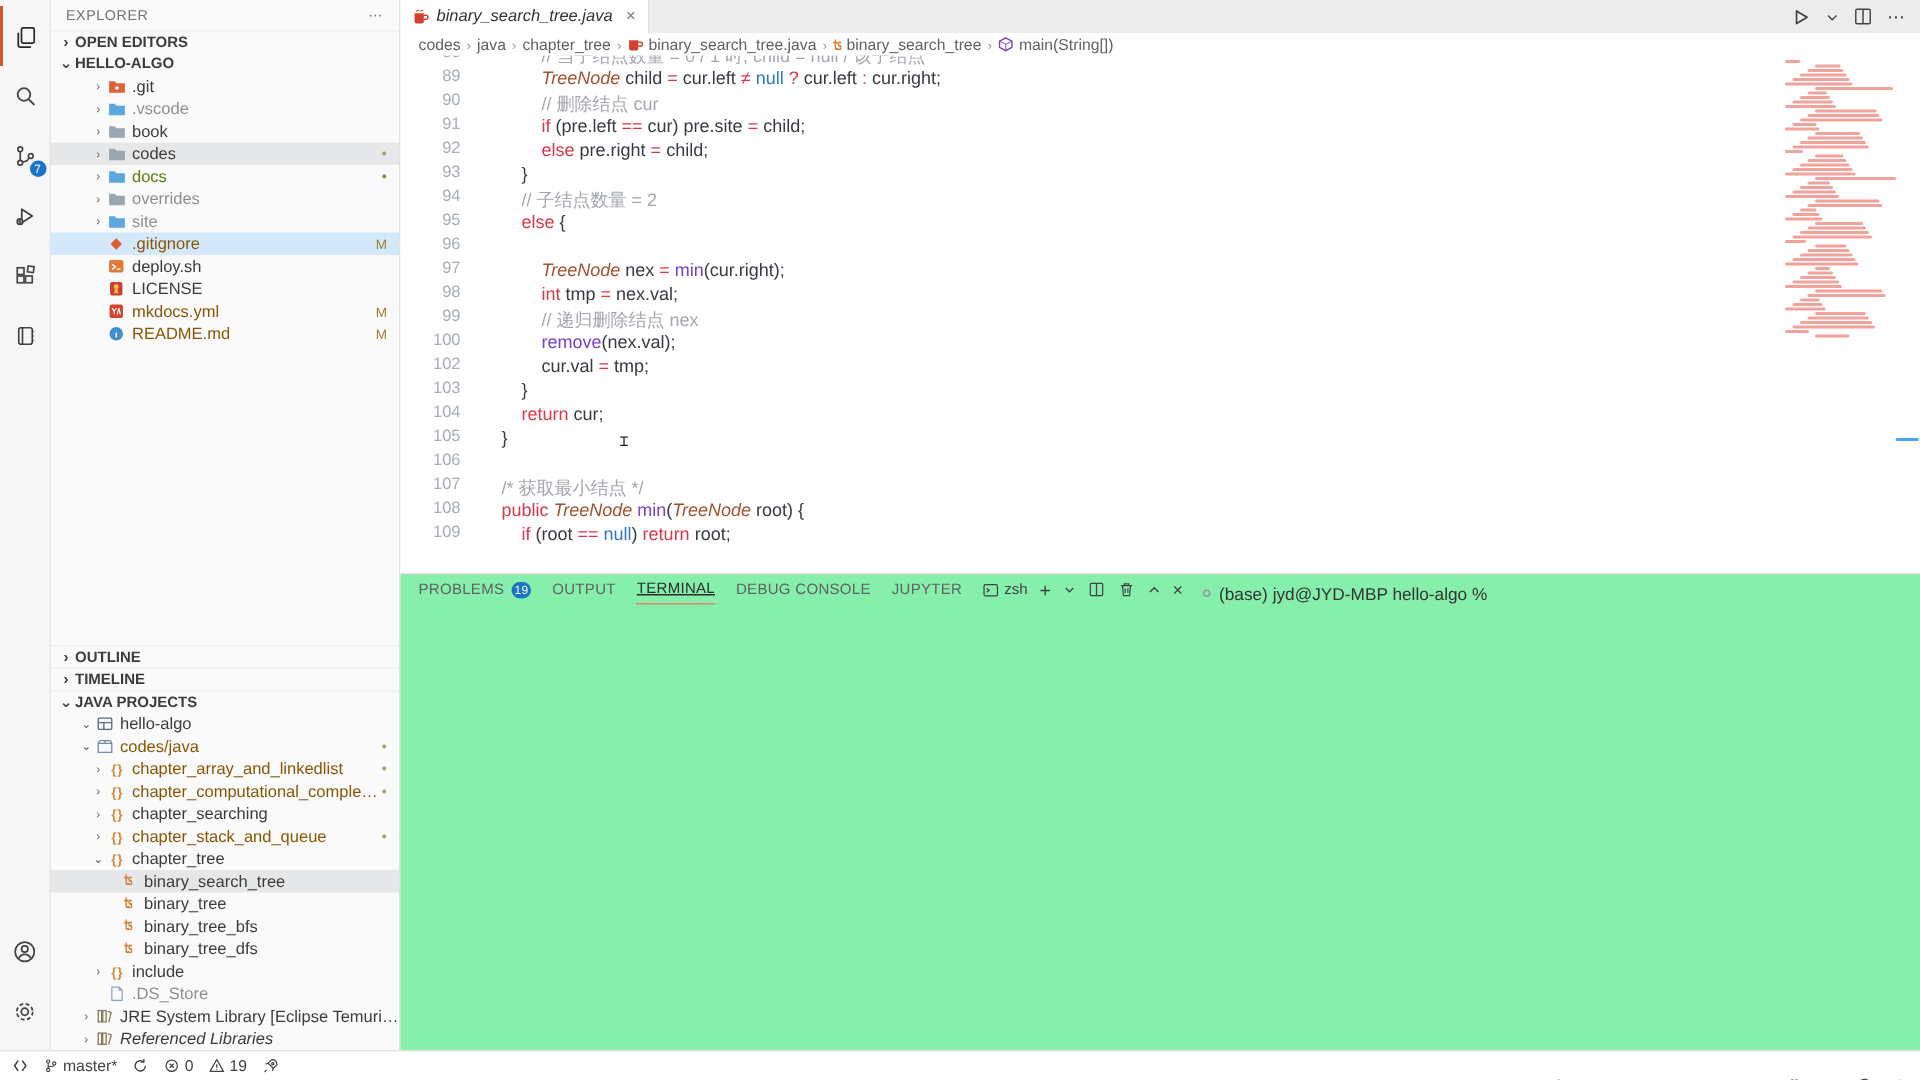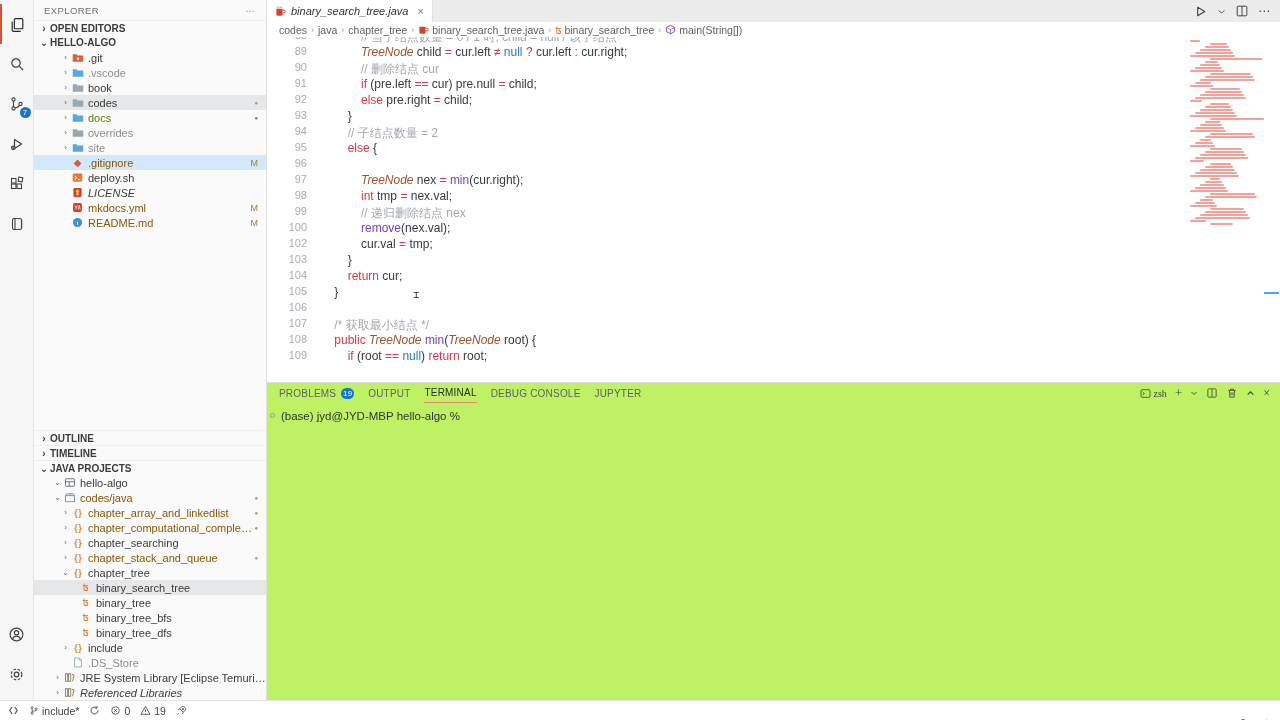"cur) pre.null" span.tk-d { text: pre.null -> pre.site }
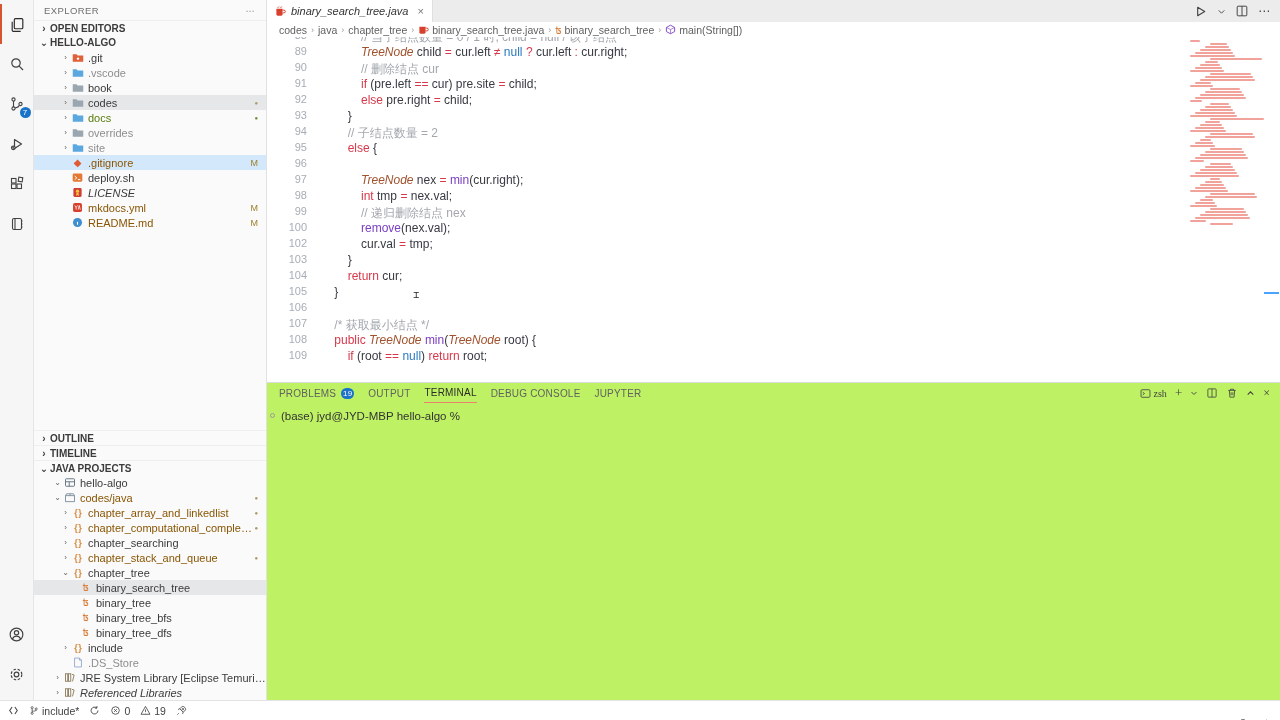"LICENSE" span.lbl { font-style: italic -> none }
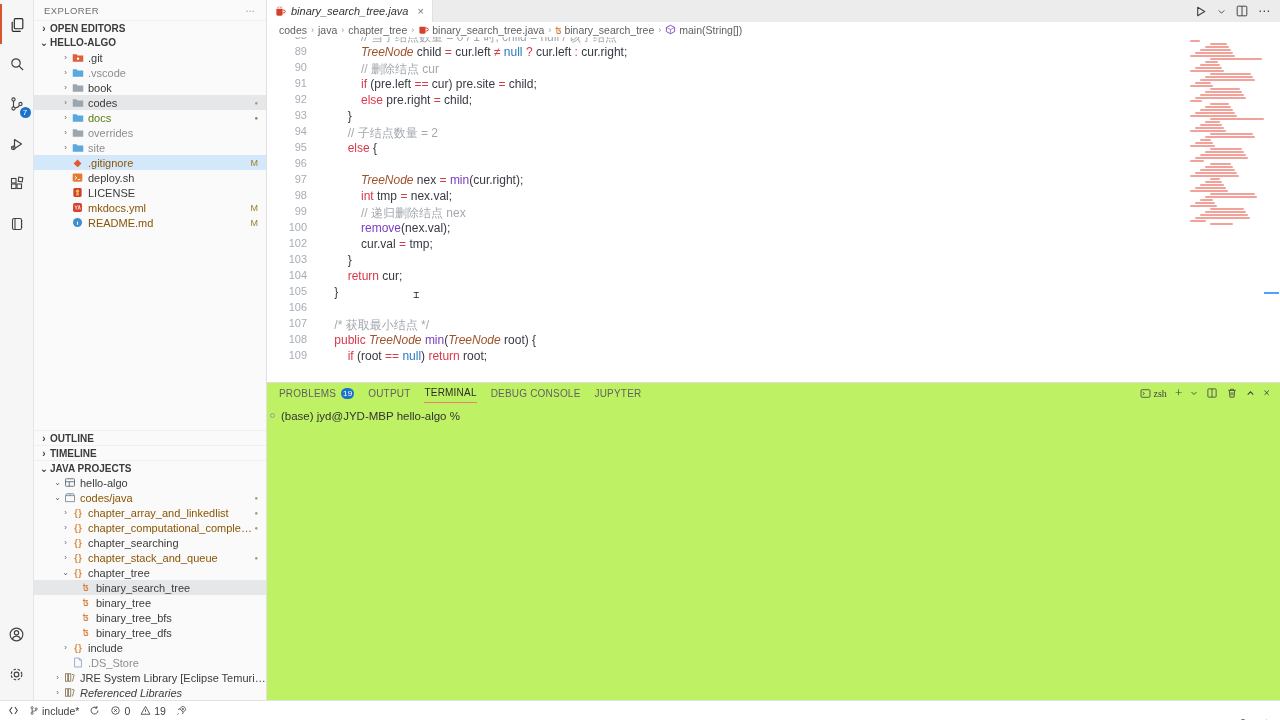"PROBLEMS" .panel { background: #bef264 -> #86efac; flex-direction: column -> none }
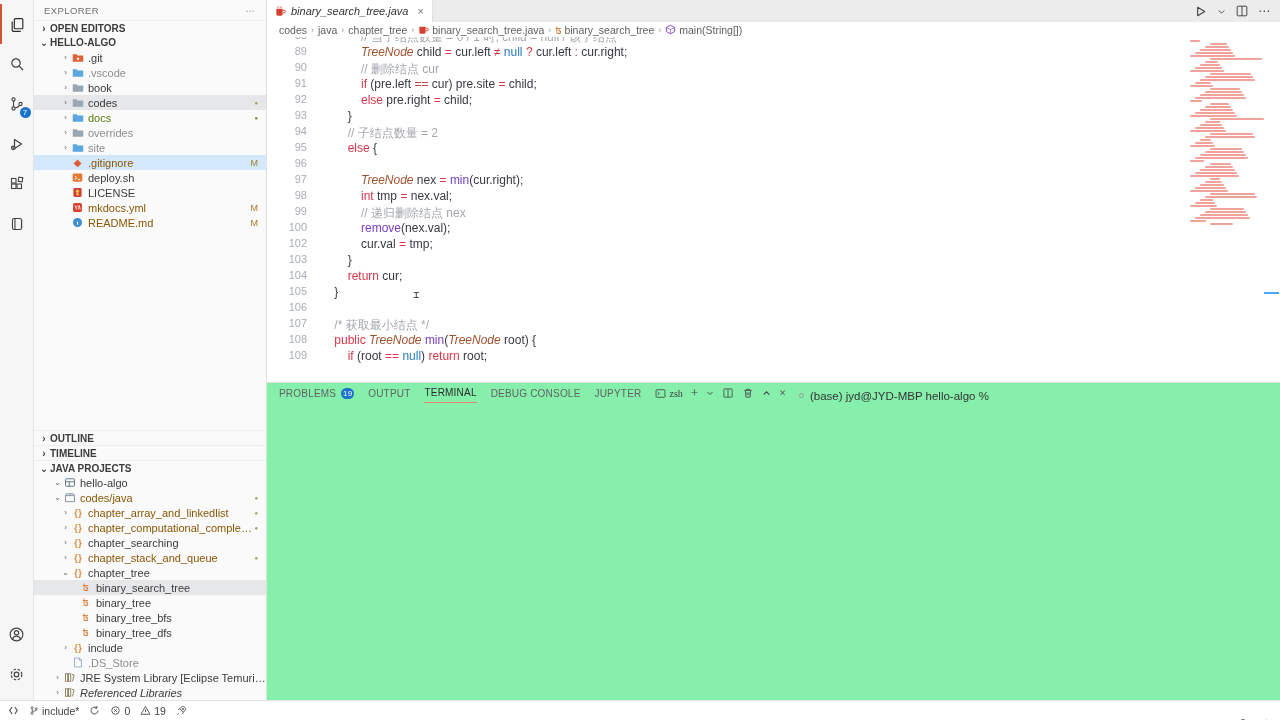"TERMINAL" .ptab.active { text-decoration: none -> underline }
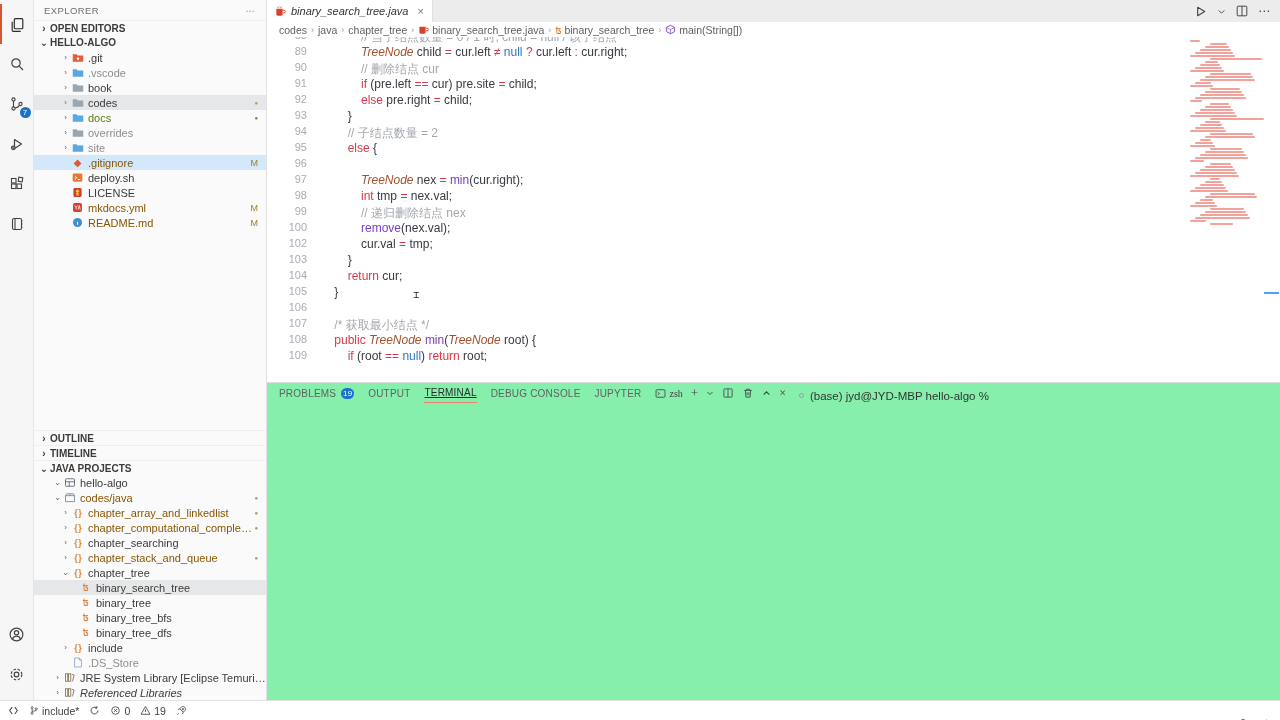"zsh" .pactions span { font-family: Liberation Serif, serif -> none }
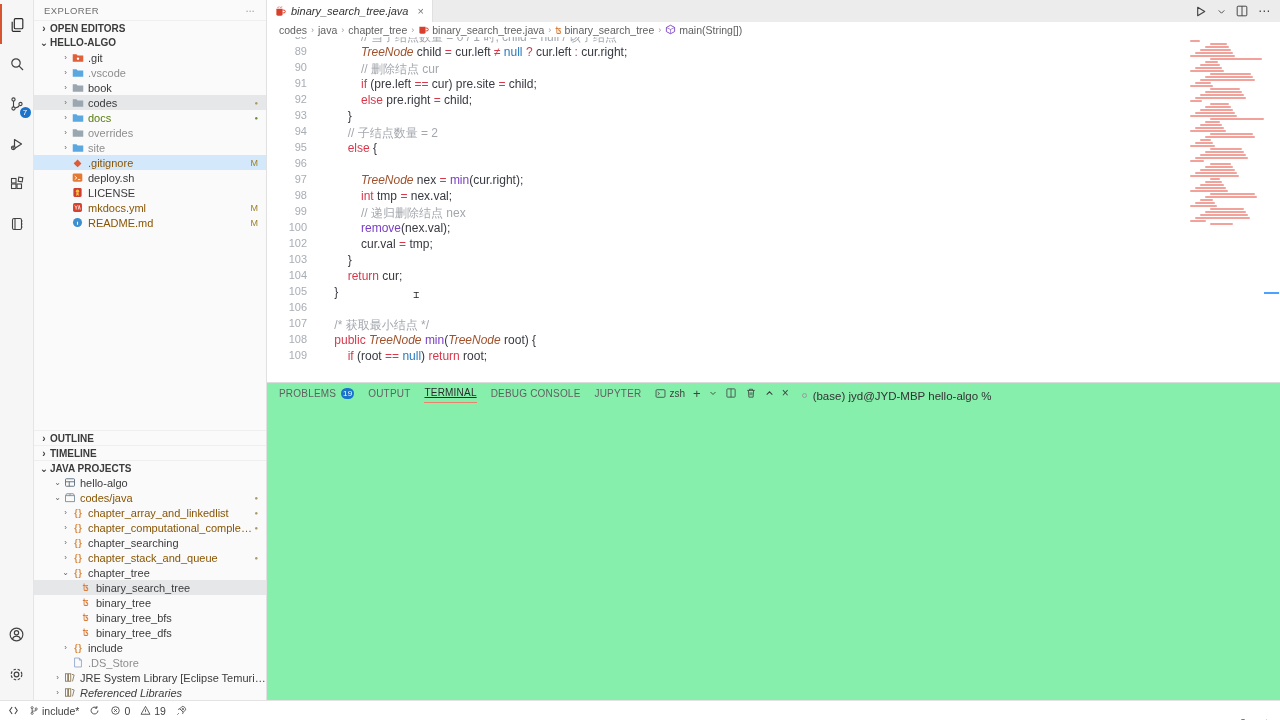"include*" span { text: include -> master }
